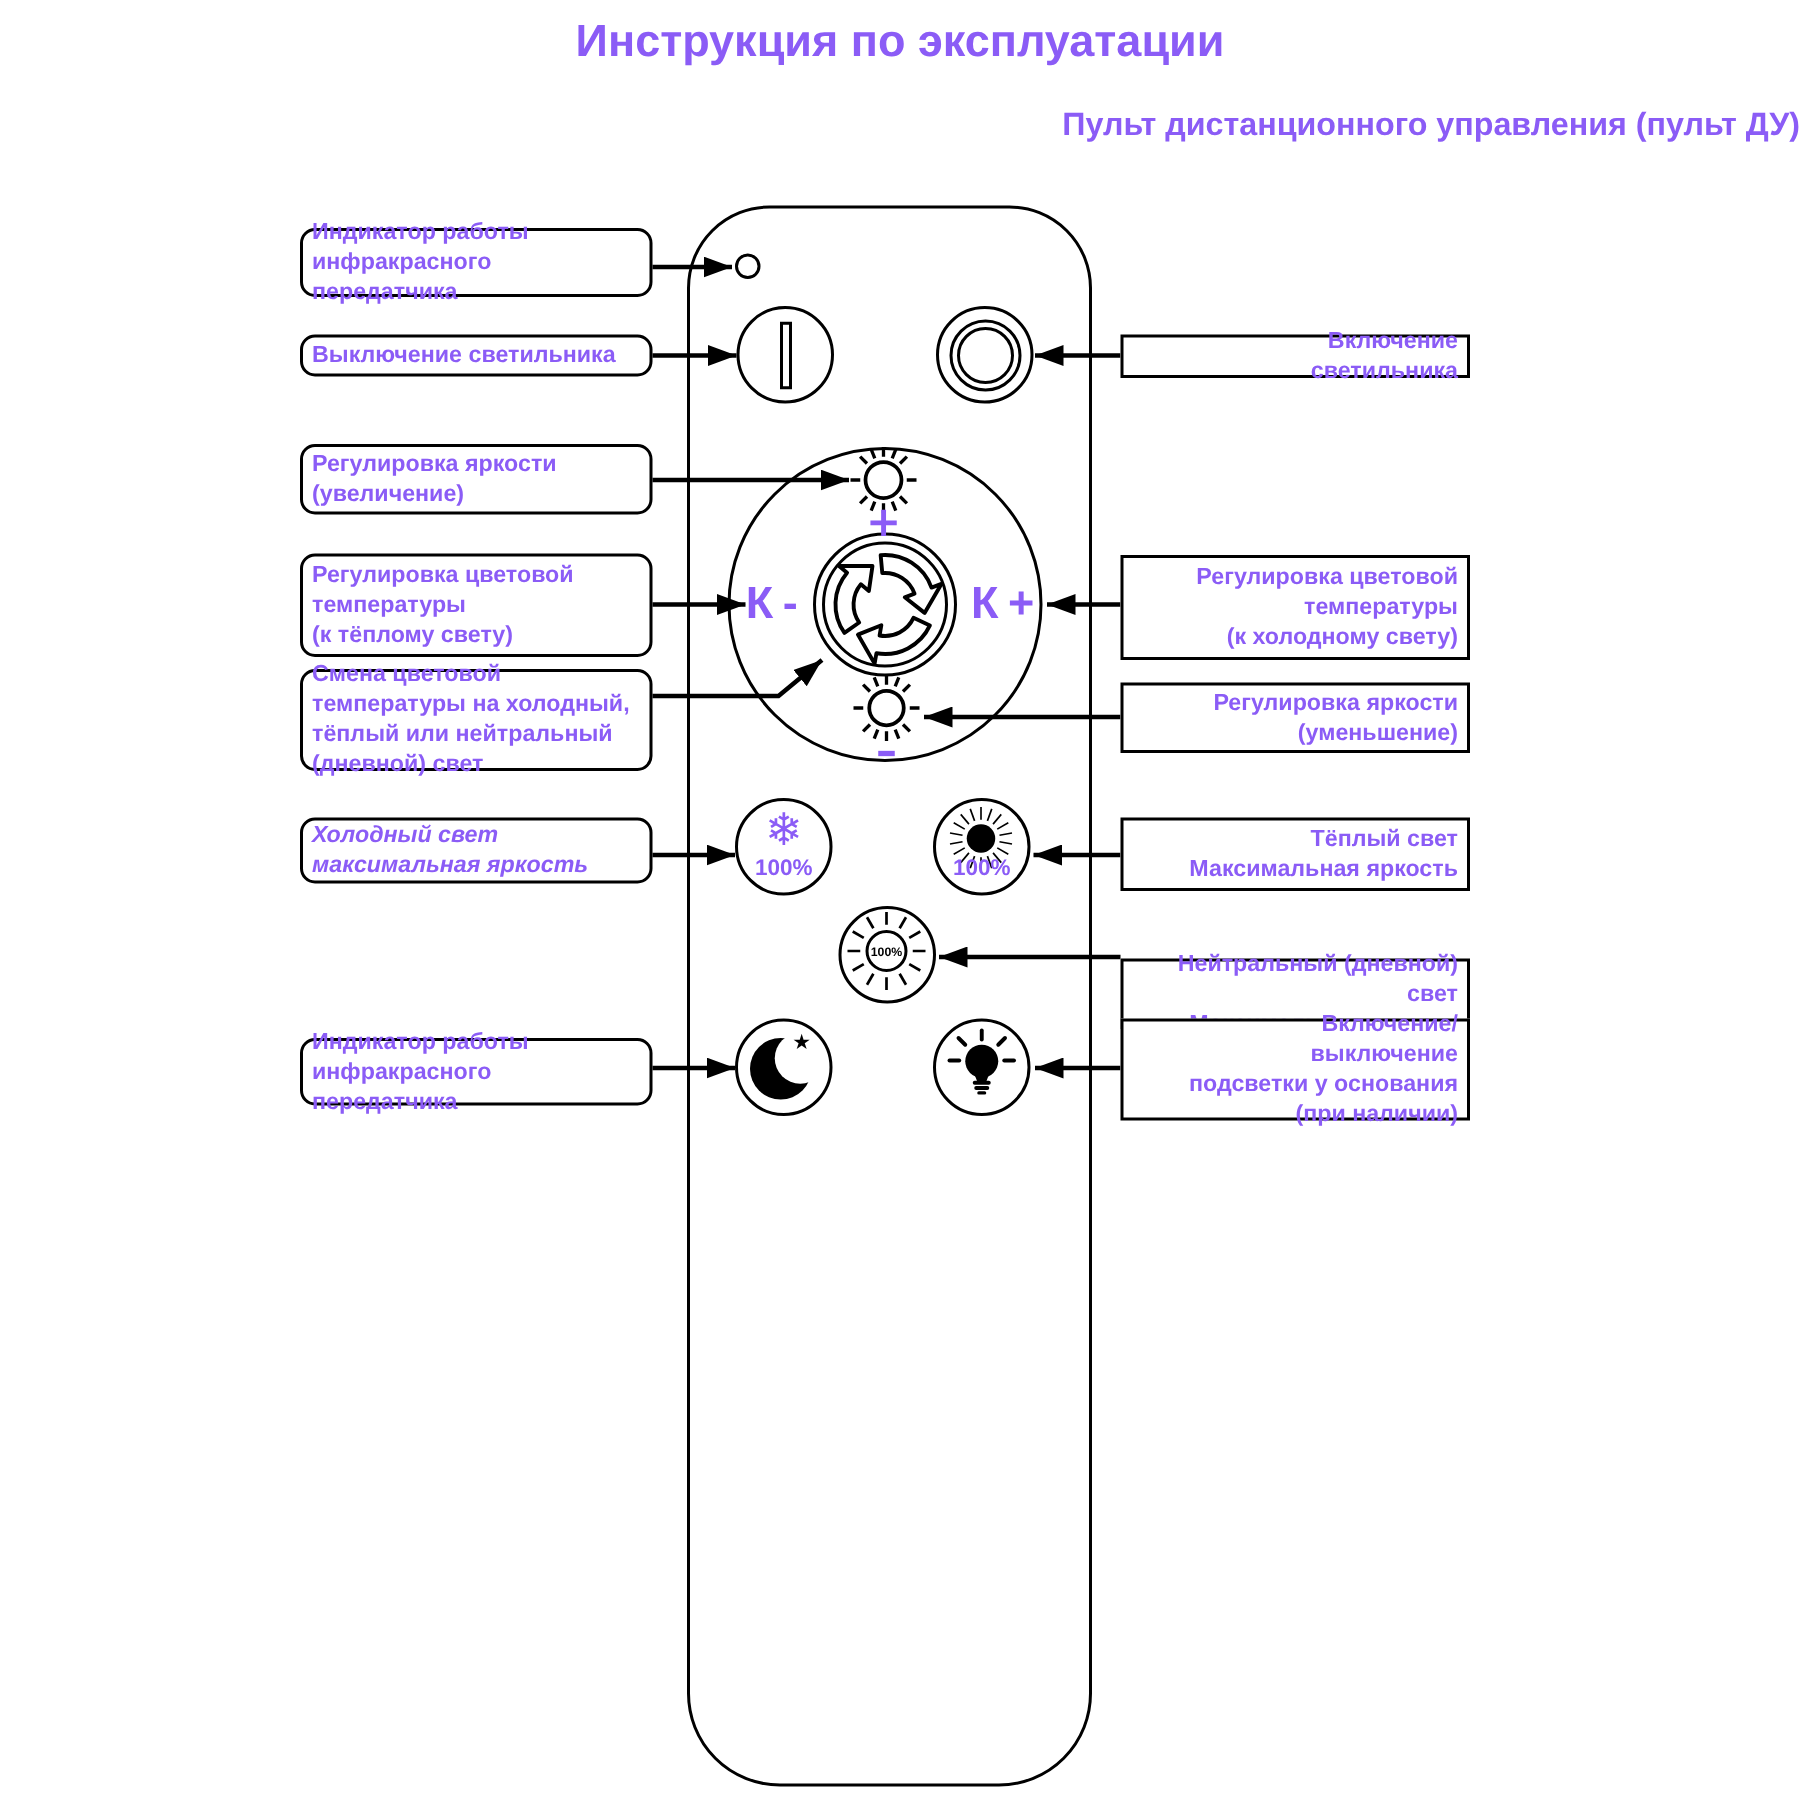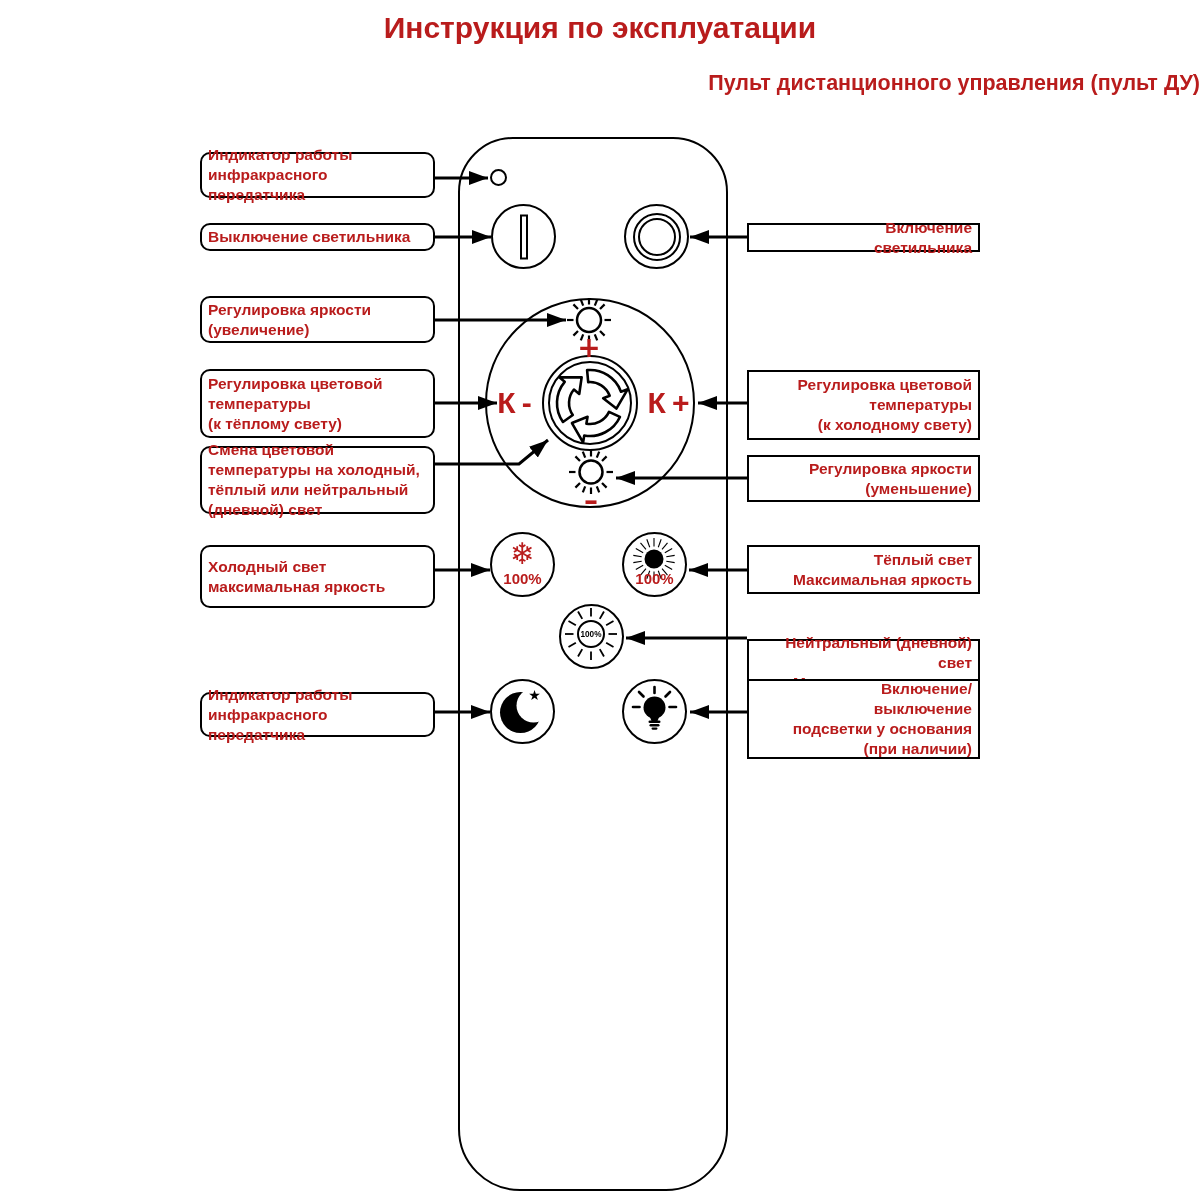"Инструкция по эксплуатации" .canvas { color: #b91c1c -> #8b5cf6 }
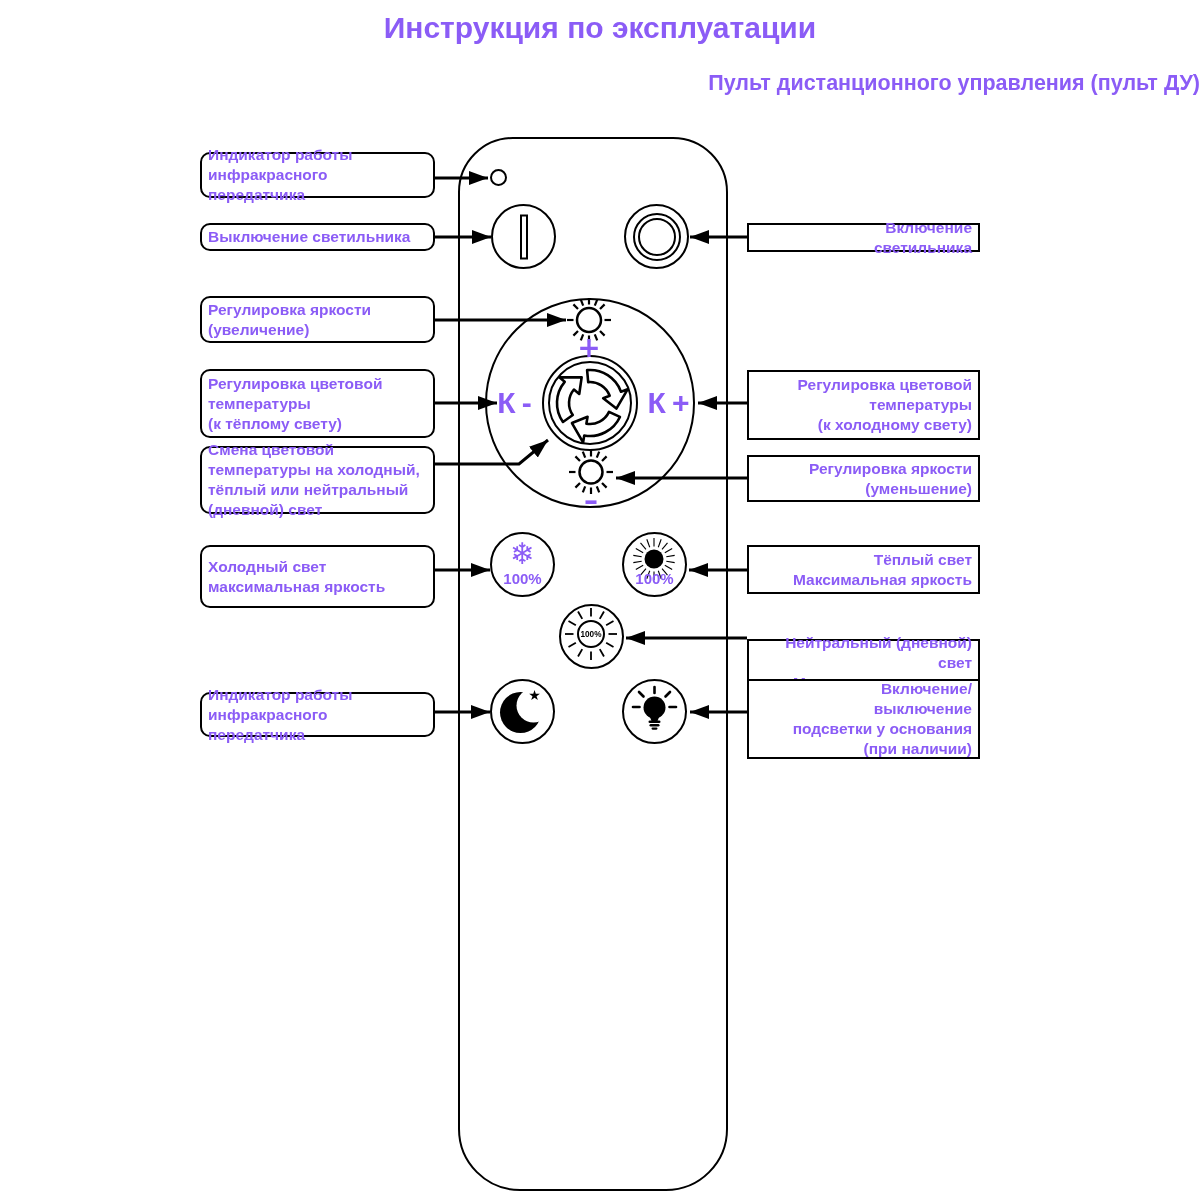"Холодный свет" div.box { font-style: none -> italic; height: 63px -> 44px }
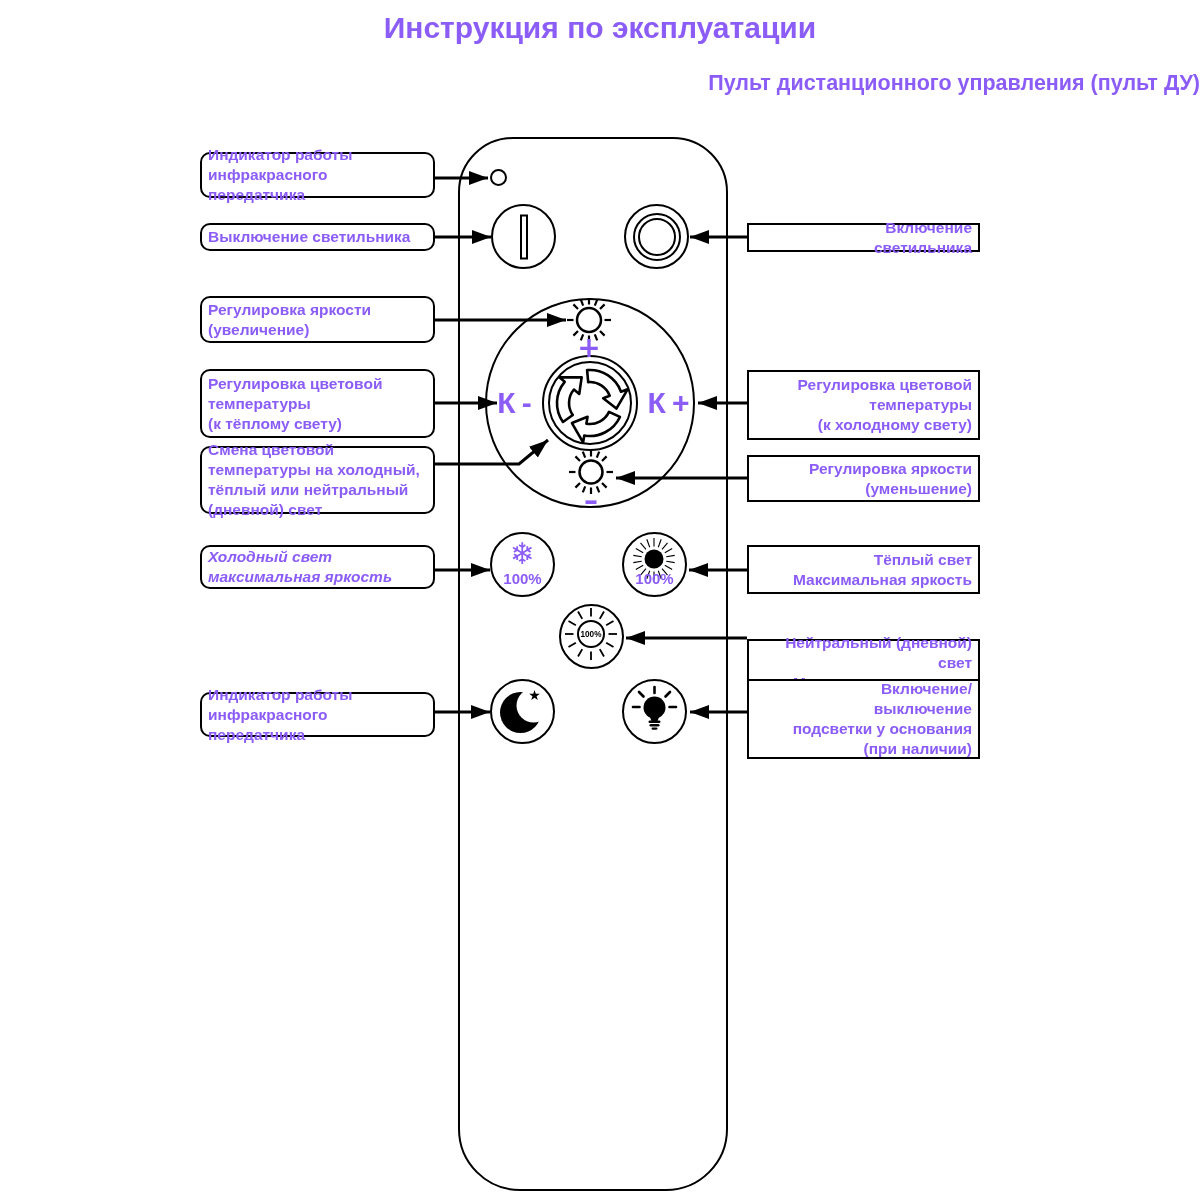"Включение/выключение" div.box { height: 80px -> 68px }
